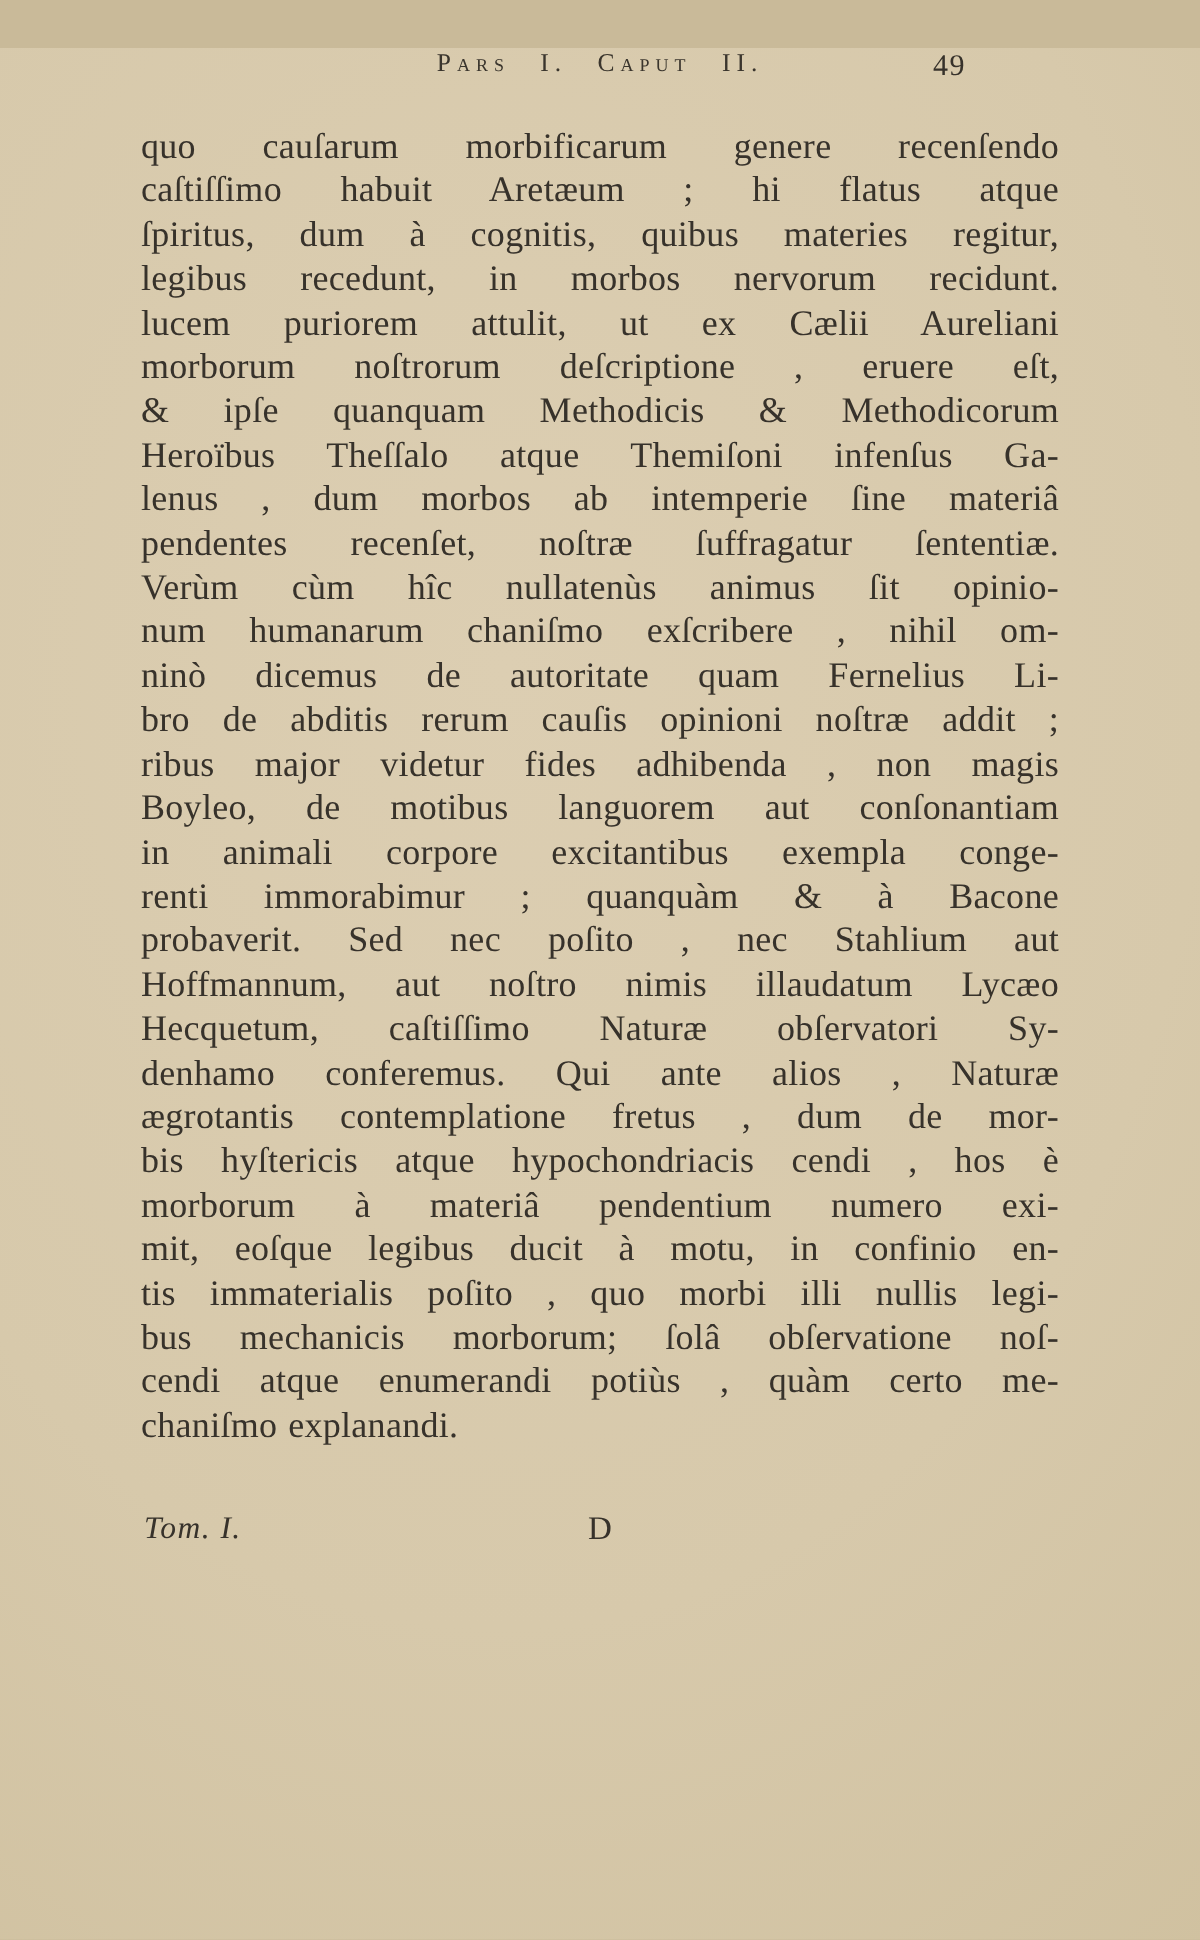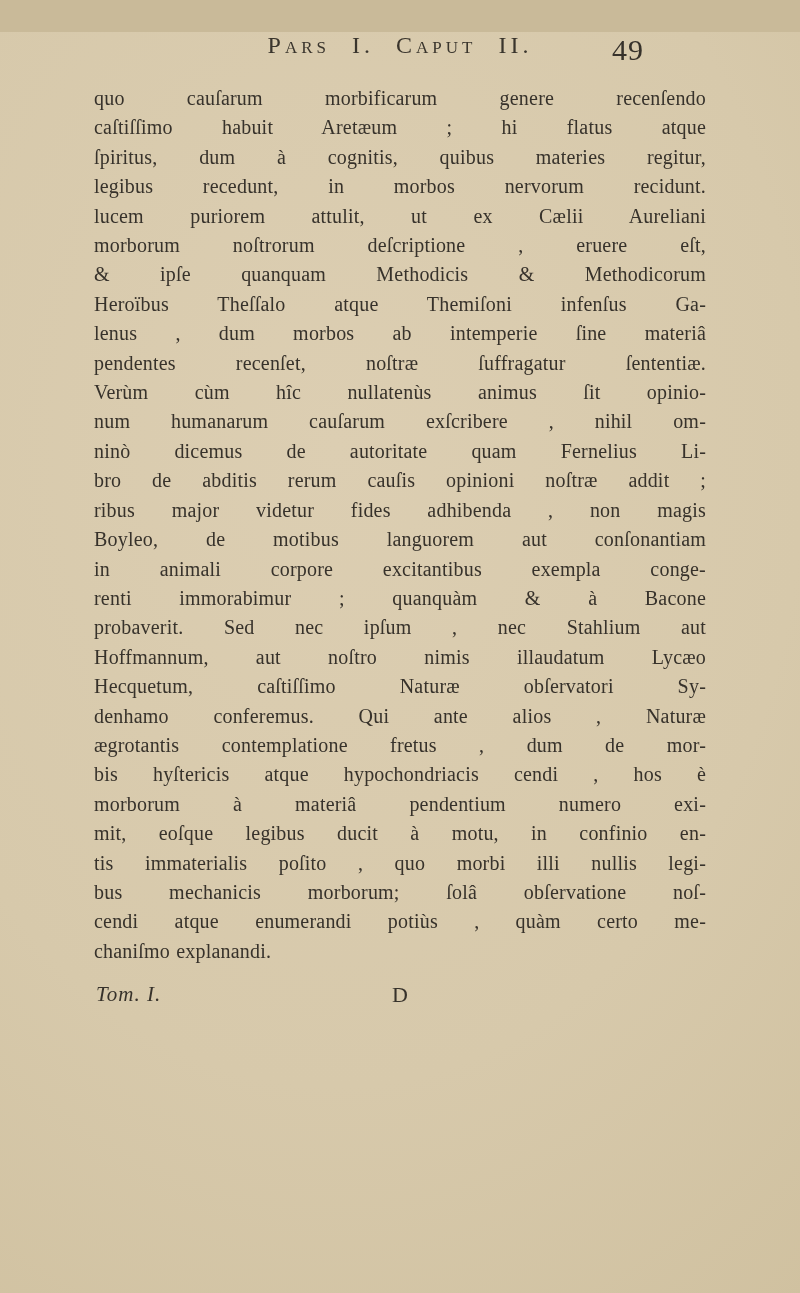"Pars I. Caput II." .running-title { font-size: 24px -> 17px }
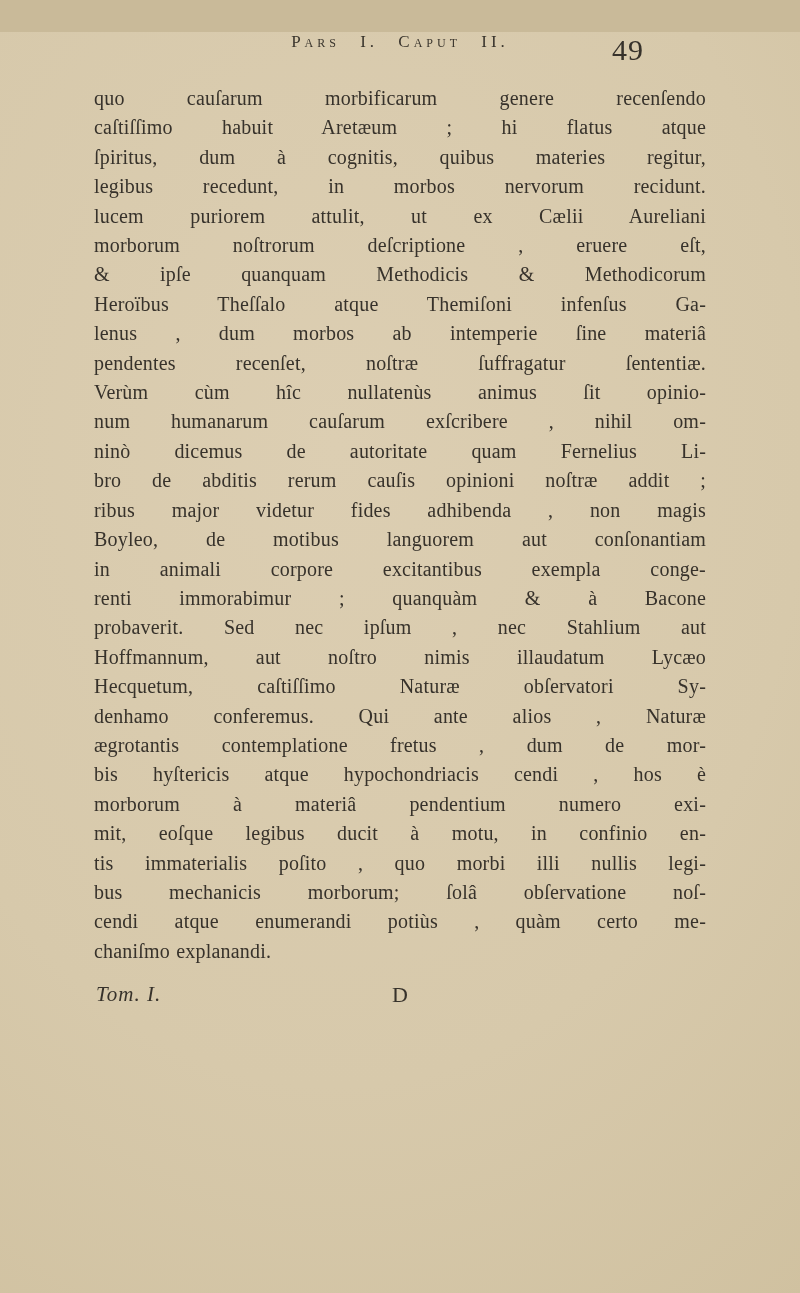"49" .page-number { font-size: 30px -> 20px }
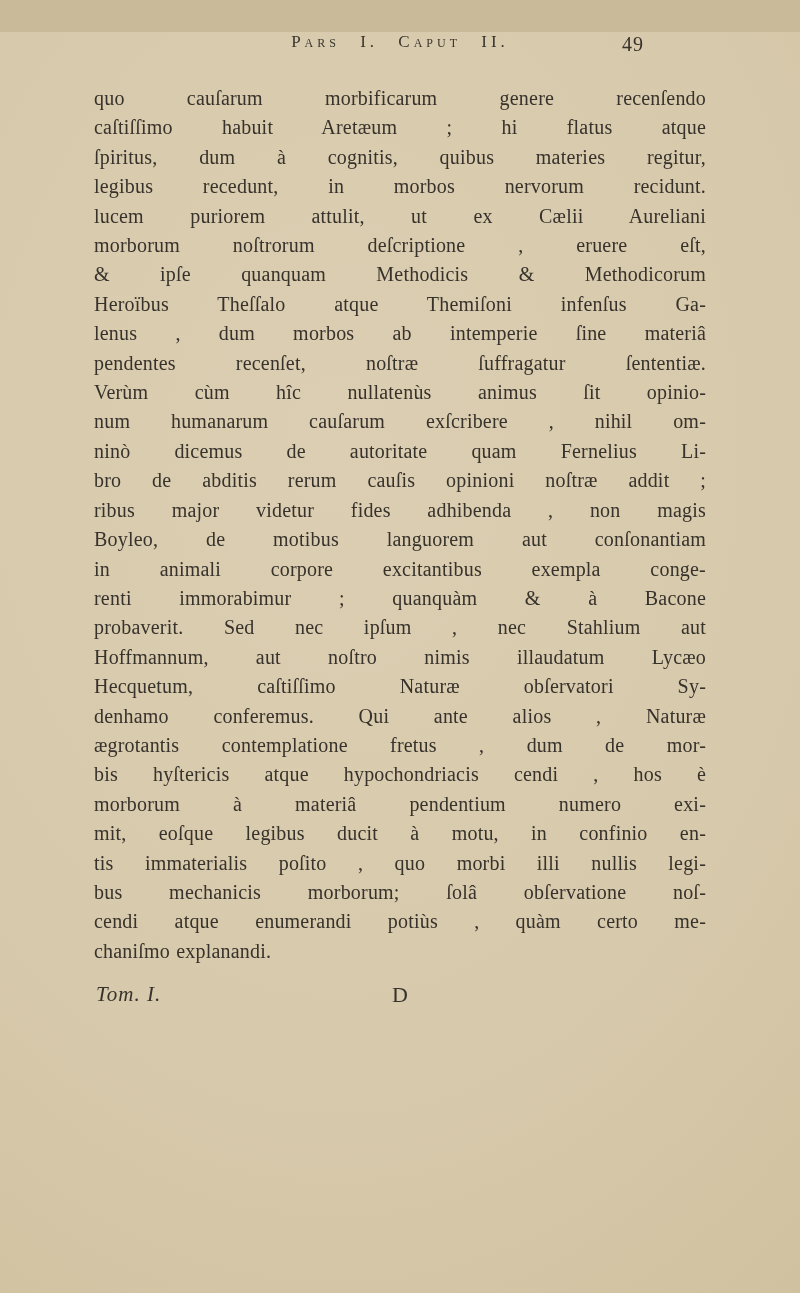"quo cauſarum morbificarum genere" .ln { font-size: 20px -> 24px }
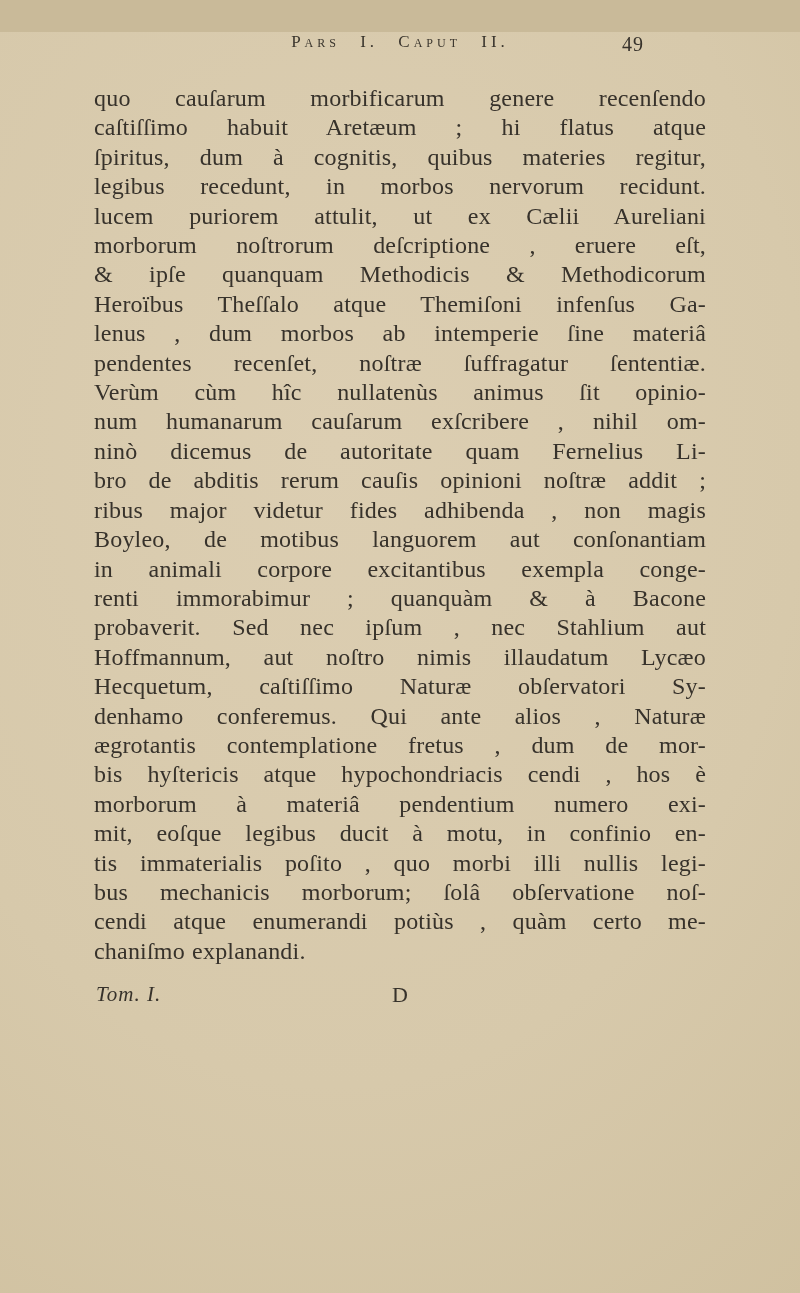"num humanarum cauſarum exſcribere ," p.ln { text: cauſarum -> chaniſmo }
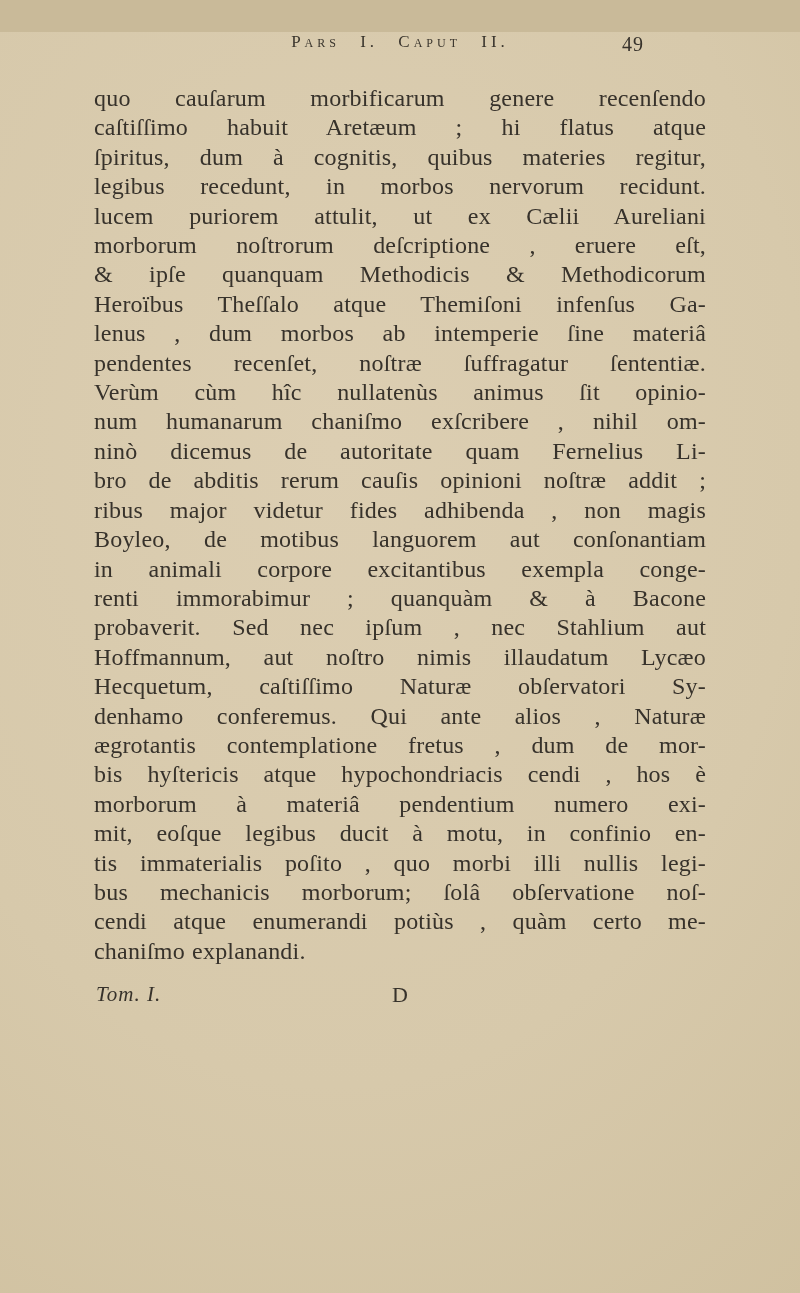"probaverit. Sed nec ipſum ," p.ln { text: ipſum -> poſito }
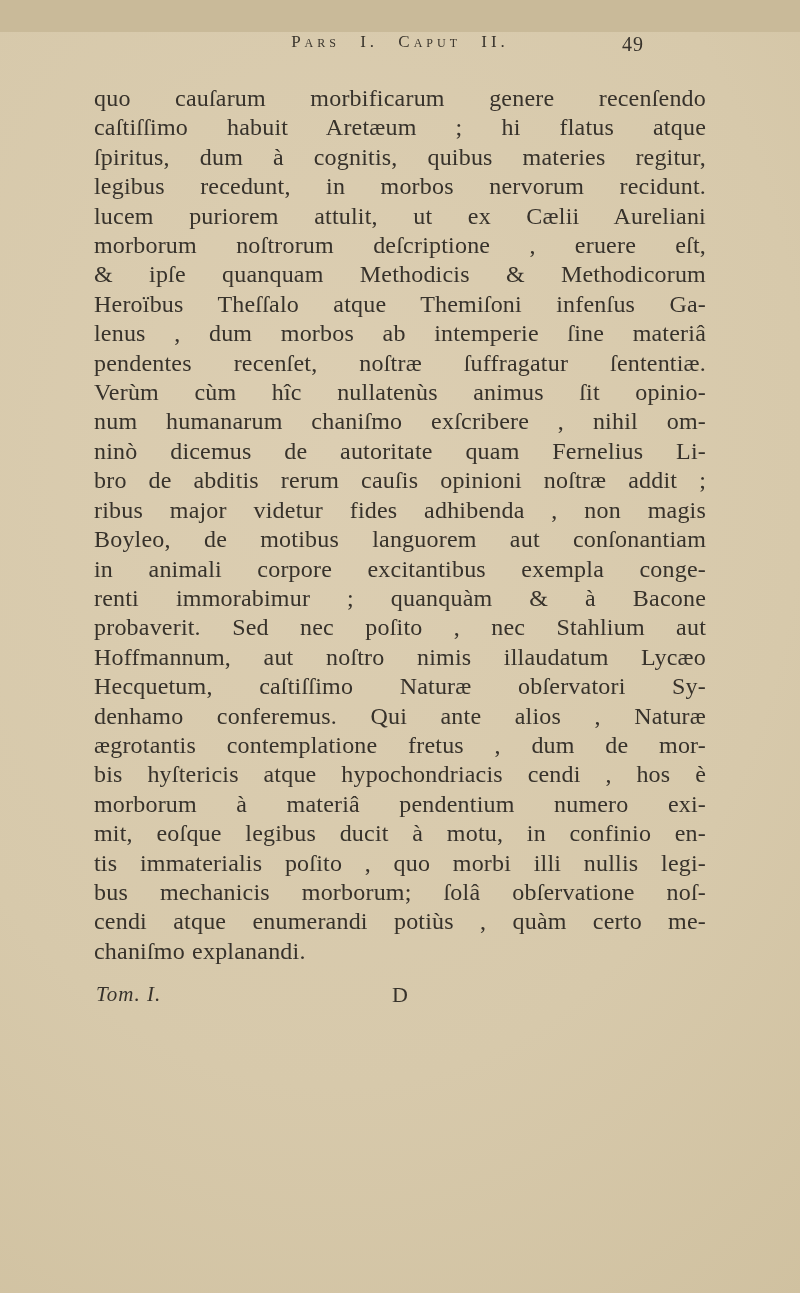"Tom. I." .page-footer { margin: 16px auto 0 auto -> 40px auto 0 auto }
